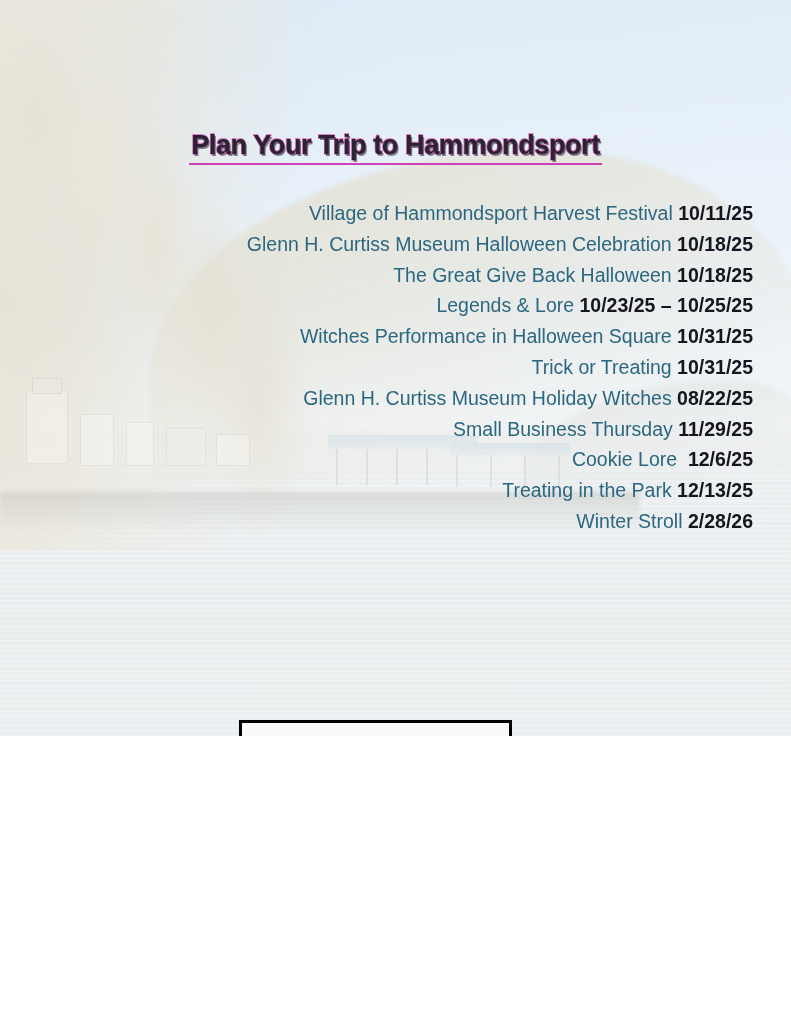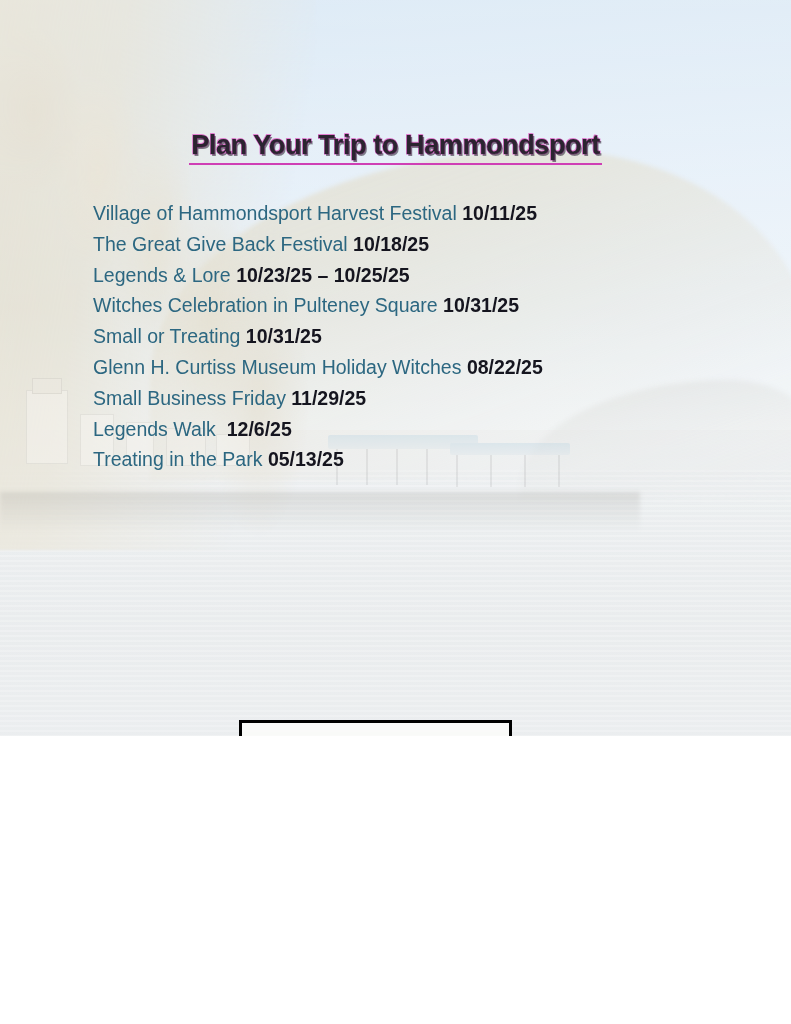"Village of Hammondsport Harvest Festival" #events { text-align: none -> right }
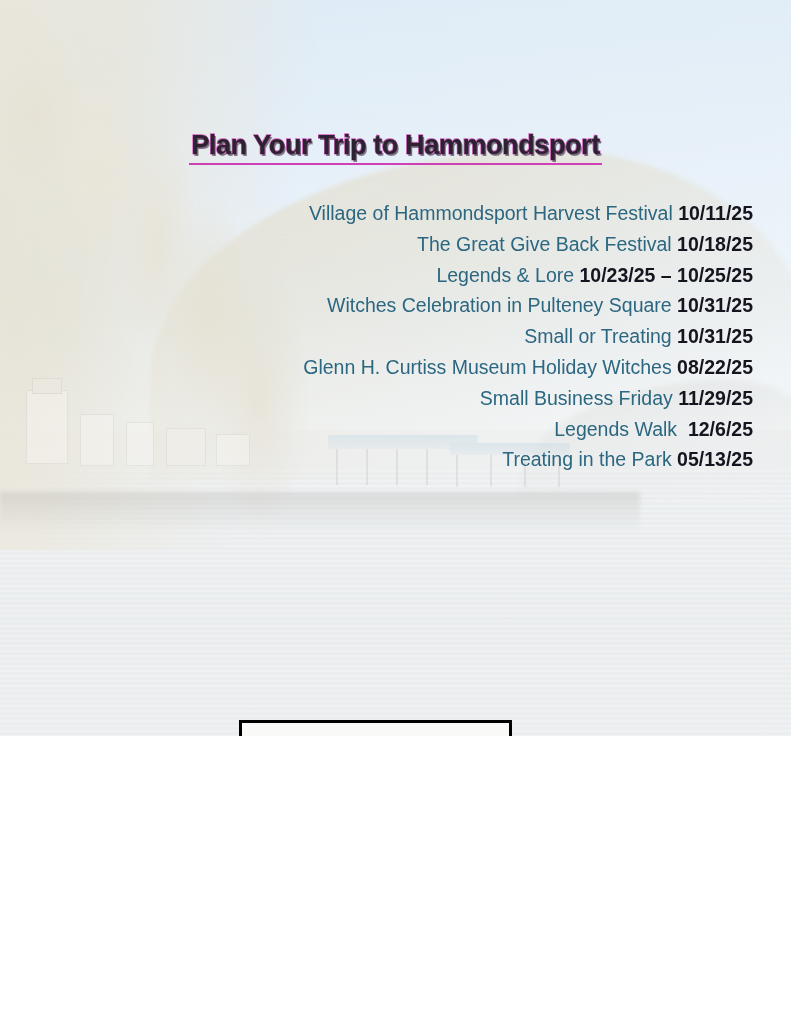"Glenn H. Curtiss Museum Halloween" div.event-row { html: none -> <div> <span>Glenn H. Curtiss Museum Halloween Celebration</span> <span>10/18/25</span> </div> }
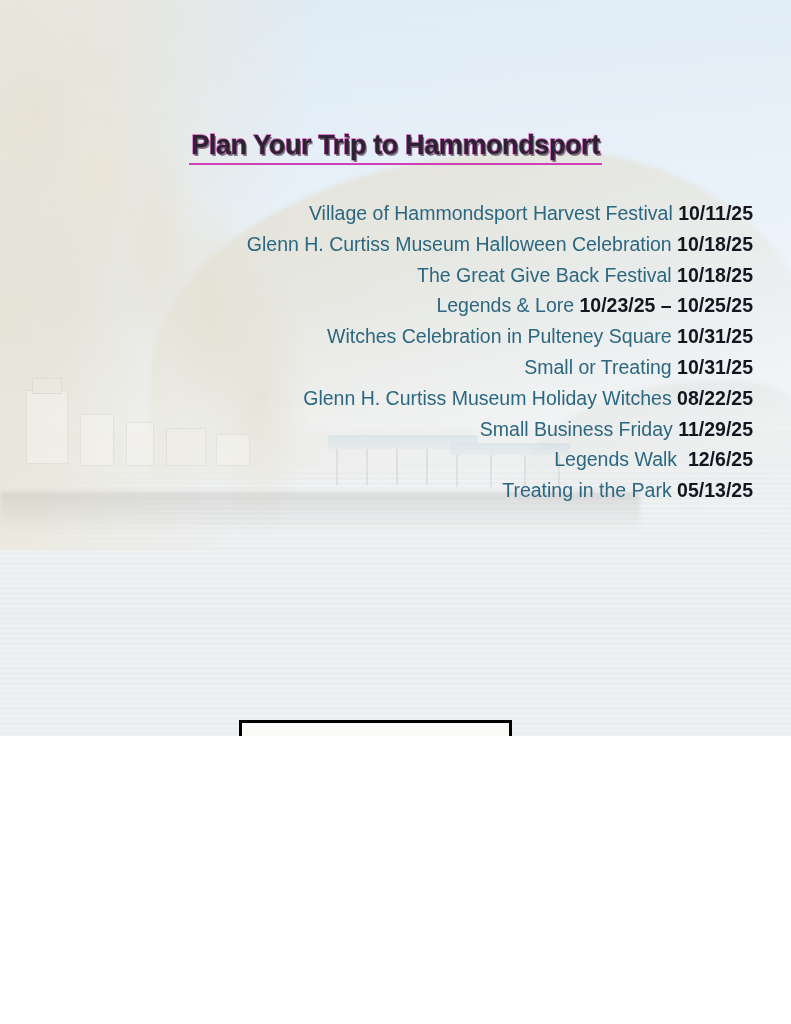"The Great Give Back Festival" span.event-name { text: Festival -> Halloween }
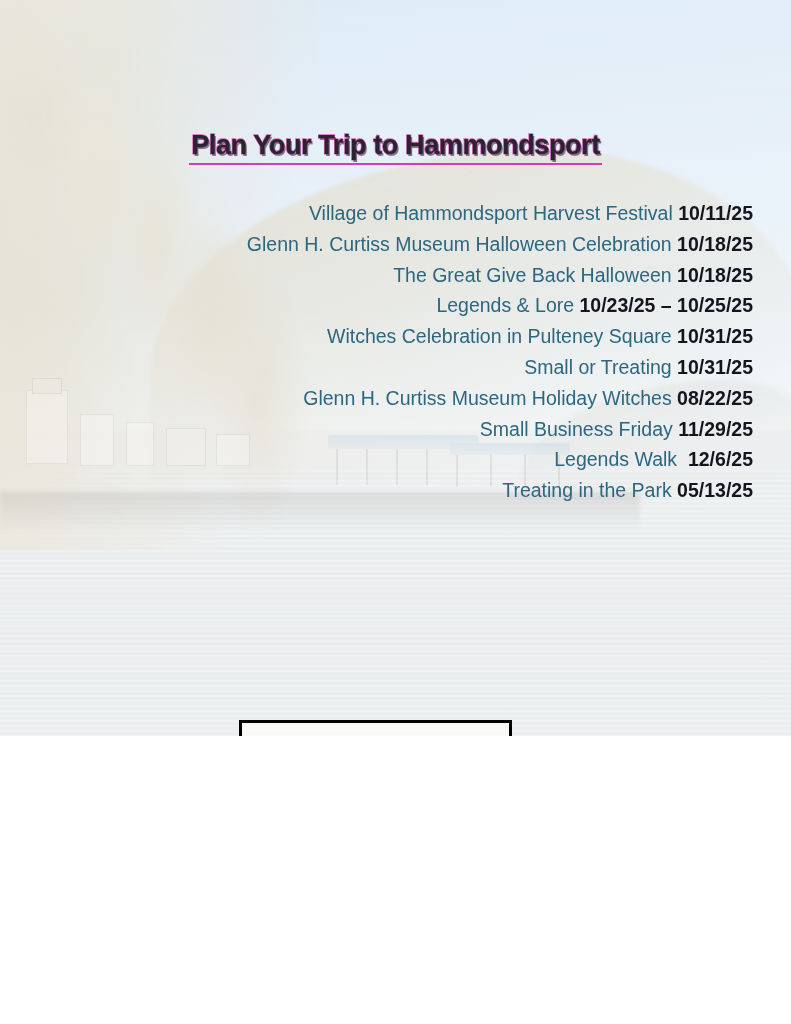"Witches Celebration in Pulteney Square" span.event-name { text: Celebration in Pulteney -> Performance in Halloween }
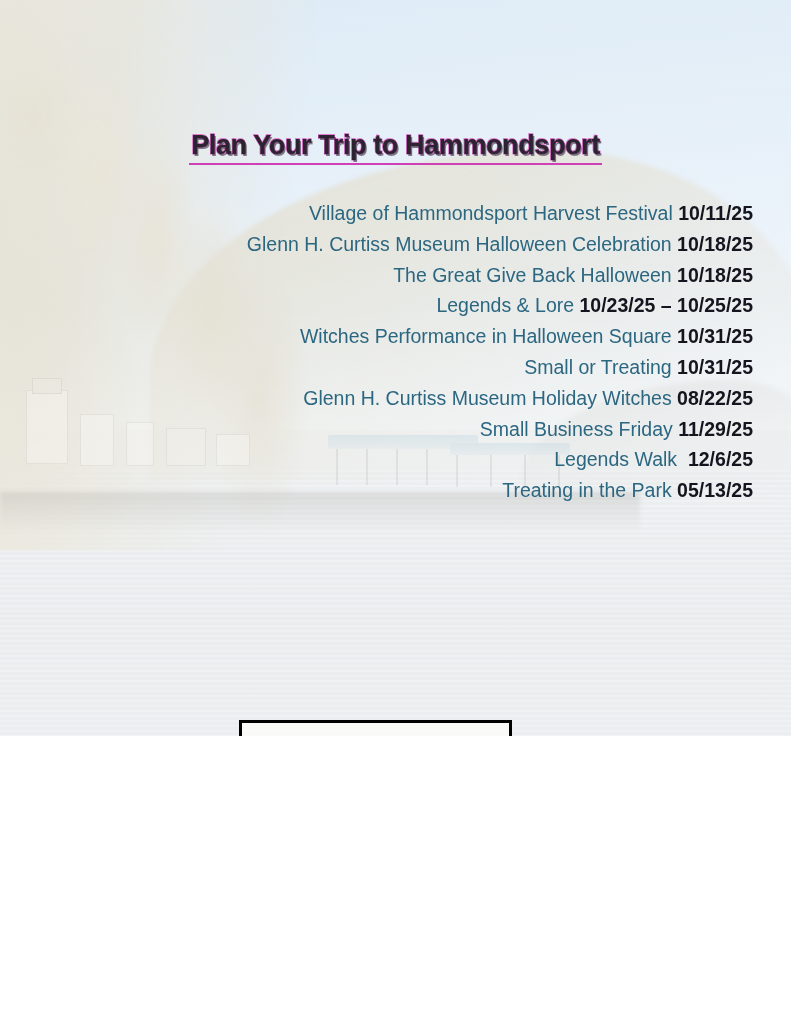"Small or Treating" span.event-name { text: Small -> Trick }
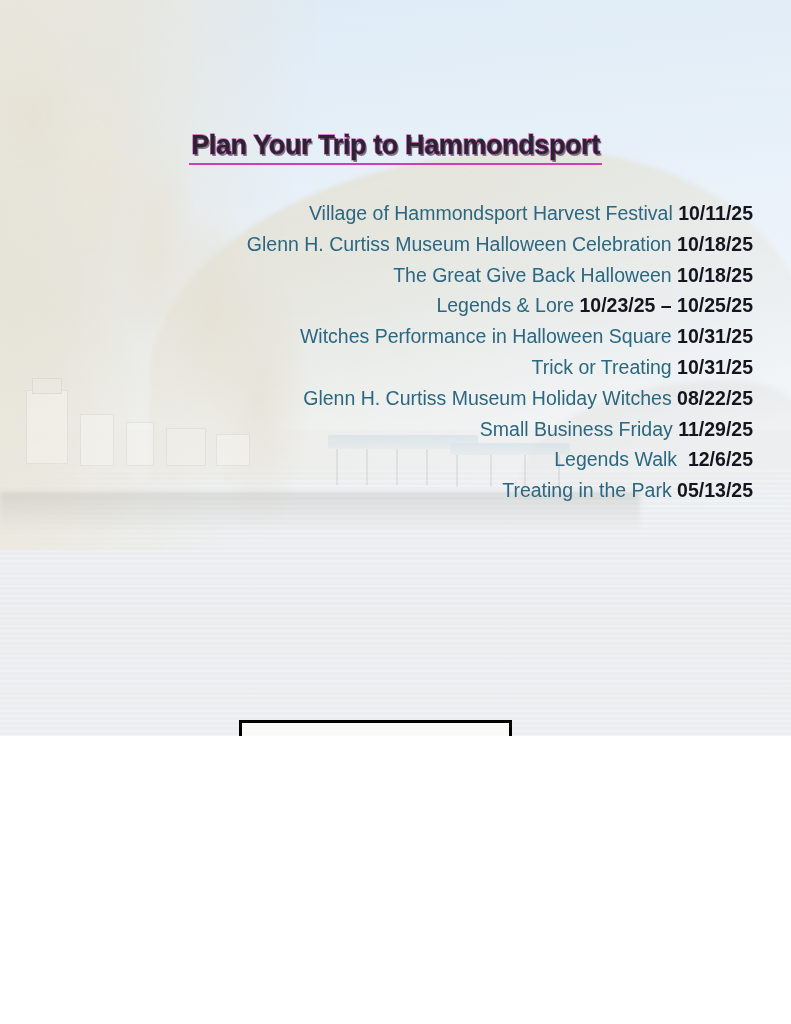"Small Business Friday" span.event-name { text: Friday -> Thursday }
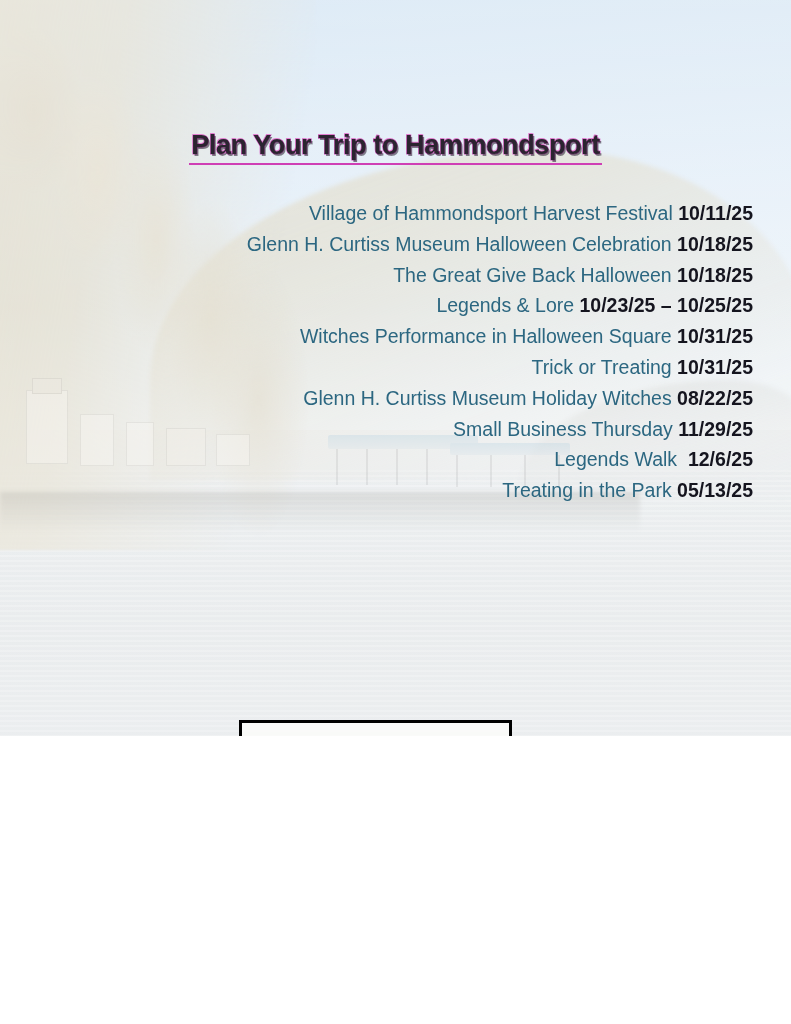"Legends Walk" span.event-name { text: Legends Walk -> Cookie Lore }
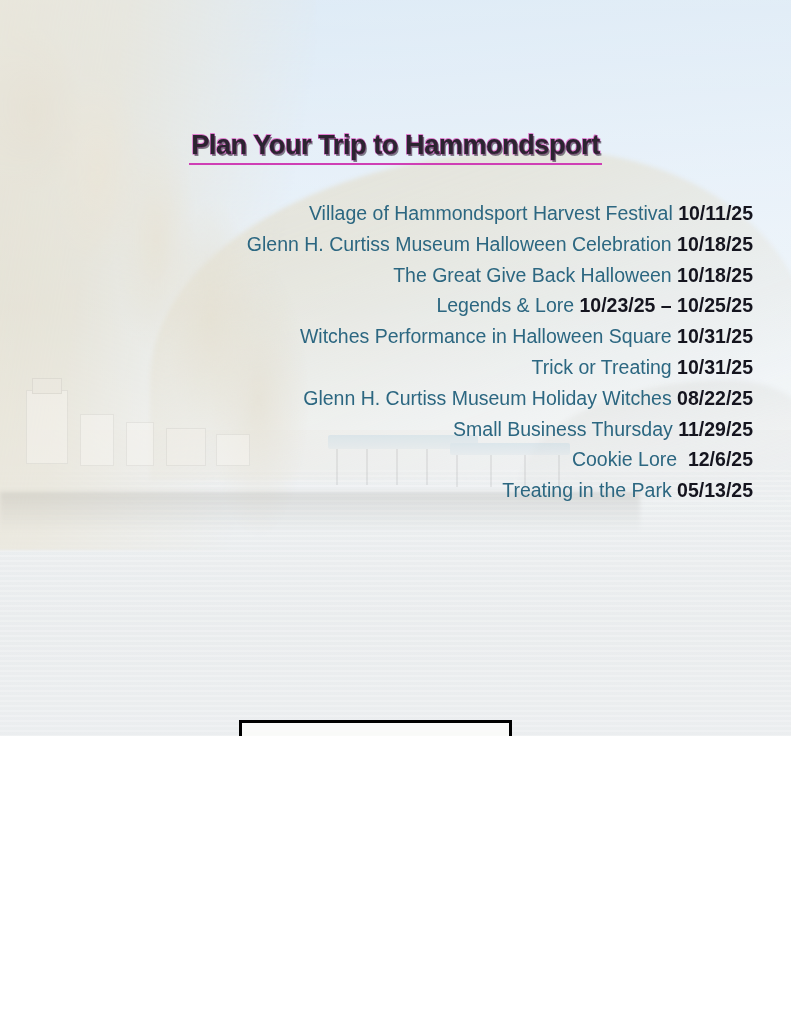"05/13/25" span.event-date { text: 05/13/25 -> 12/13/25 }
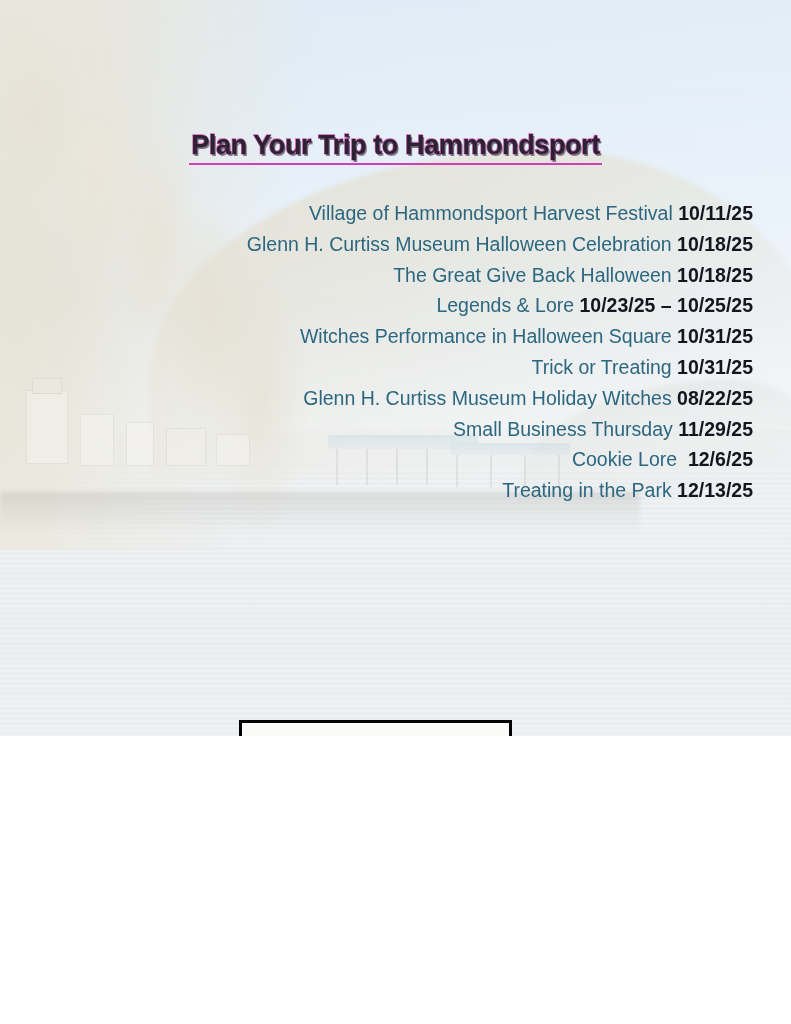"Winter Stroll 2/28/26" div.event-row { html: none -> <div> <span>Winter Stroll</span> <span>2/28/26</span> </div> }
